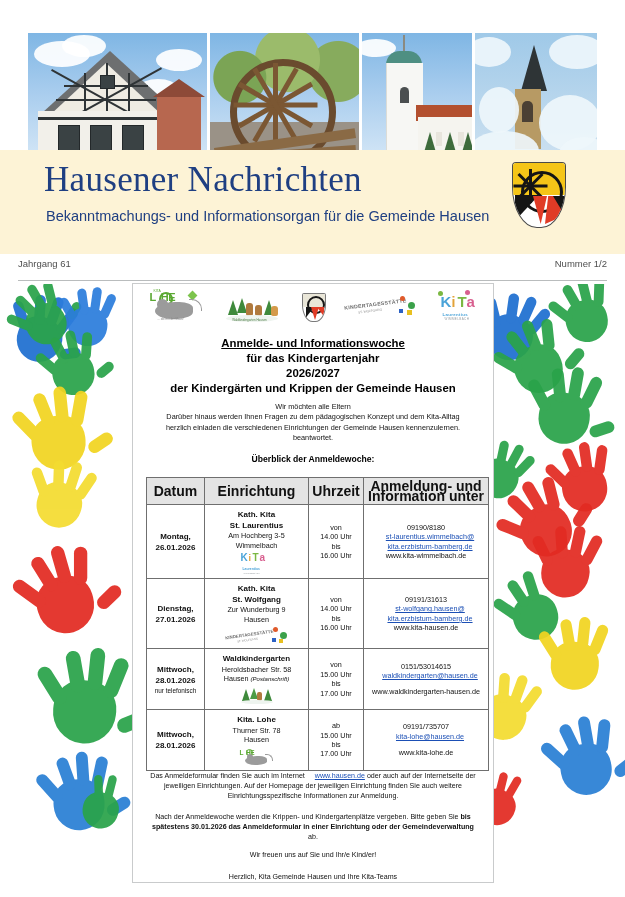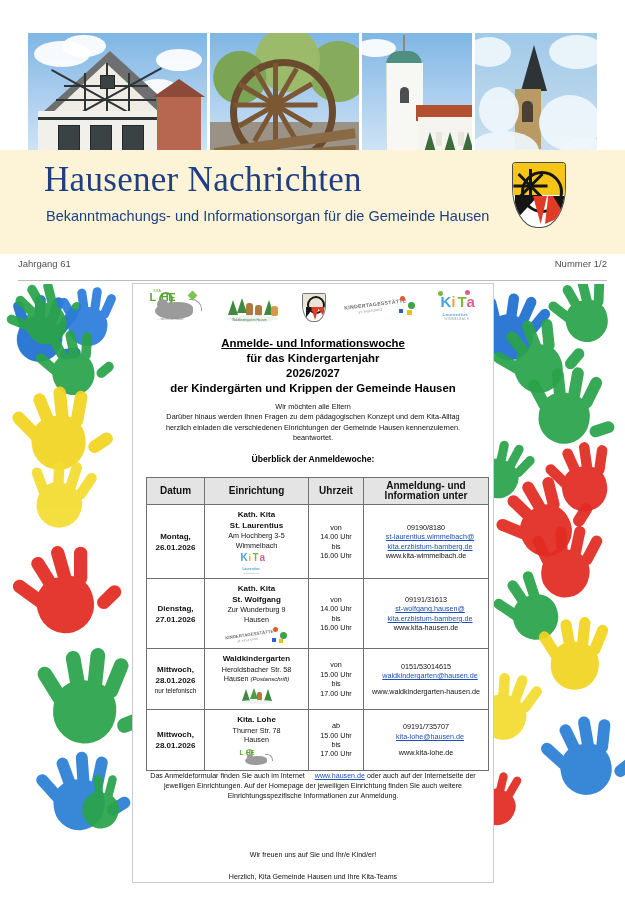"Datum" table.sched th { font-size: 10px -> 14px }
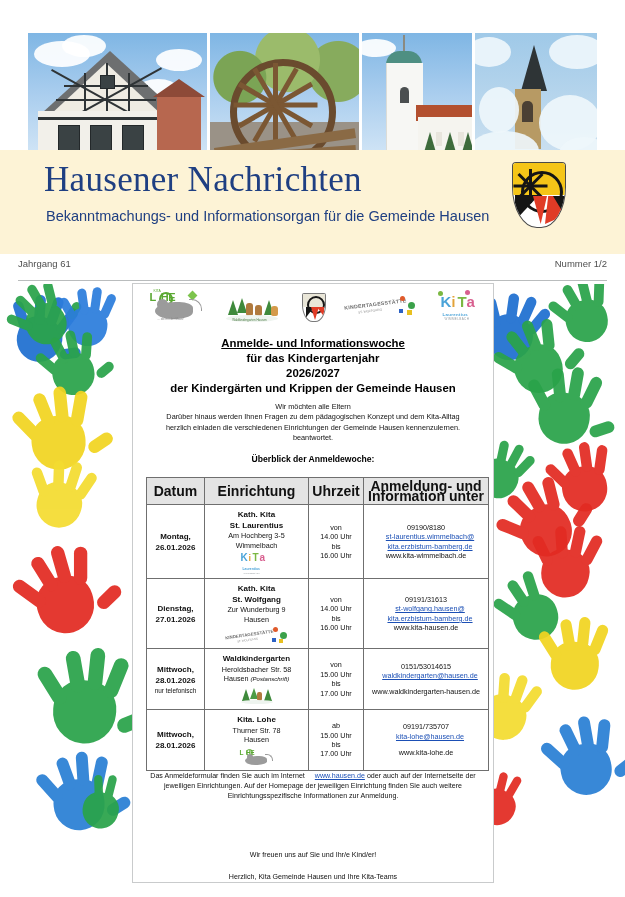"Nach der Anmeldewoche werden die" div.foot { html: none -> <div> <span>Nach der Anmeldewoche werden die Krippen- und Kindergartenplätze vergeben. Bitte geben Sie </span><span>bis spätestens 30.01.2026 das Anmeldeformular in einer Einrichtung oder der Gemeindeverwaltung</span><span> ab.</span> </div> }
